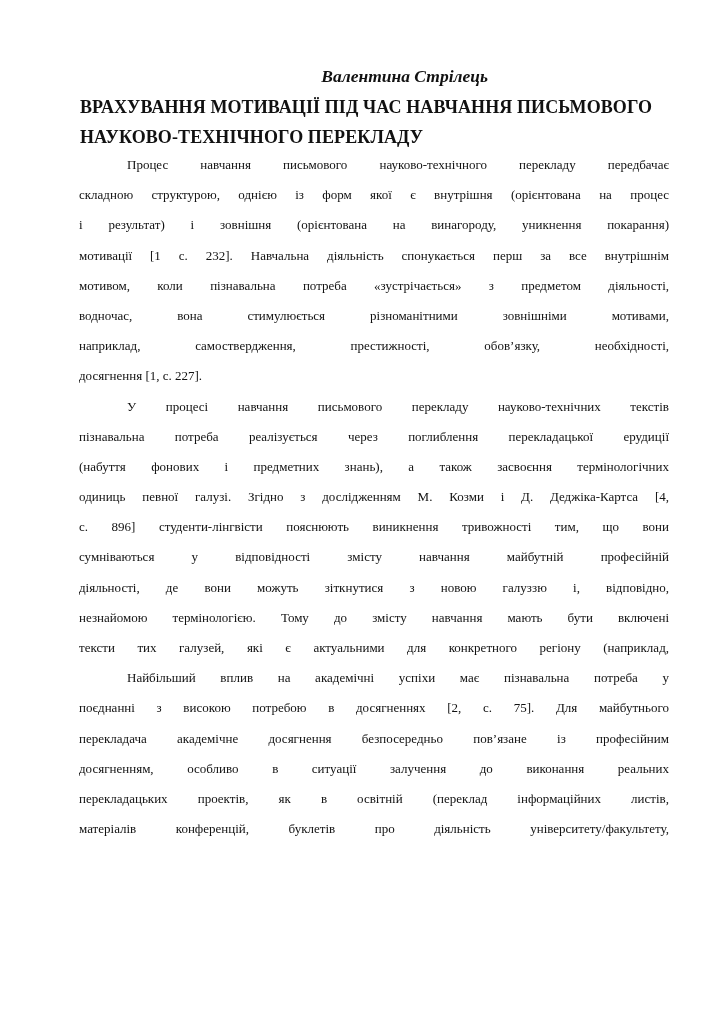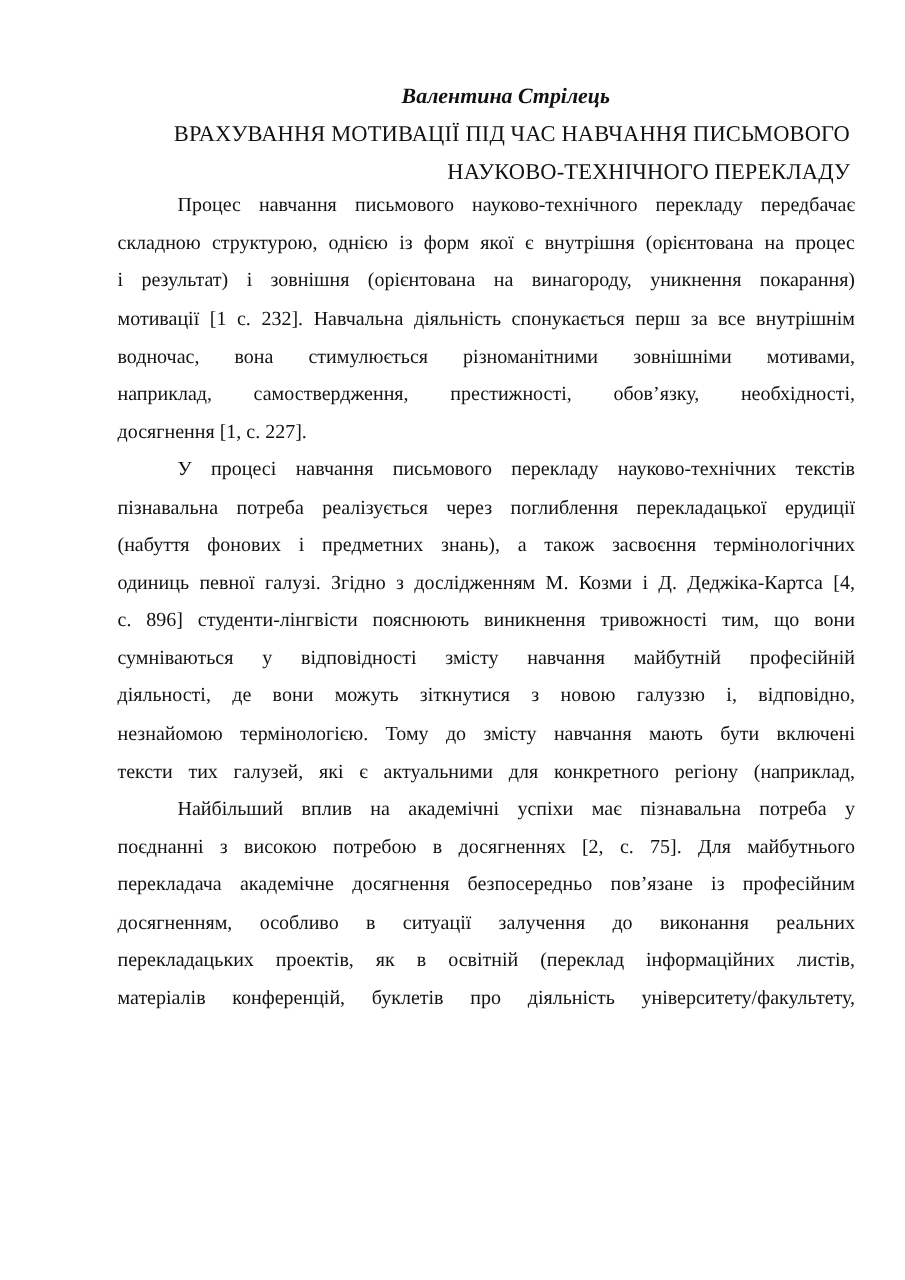"ВРАХУВАННЯ МОТИВАЦІЇ ПІД ЧАС НАВЧАННЯ" .title { font-weight: normal -> bold; text-align: right -> left }
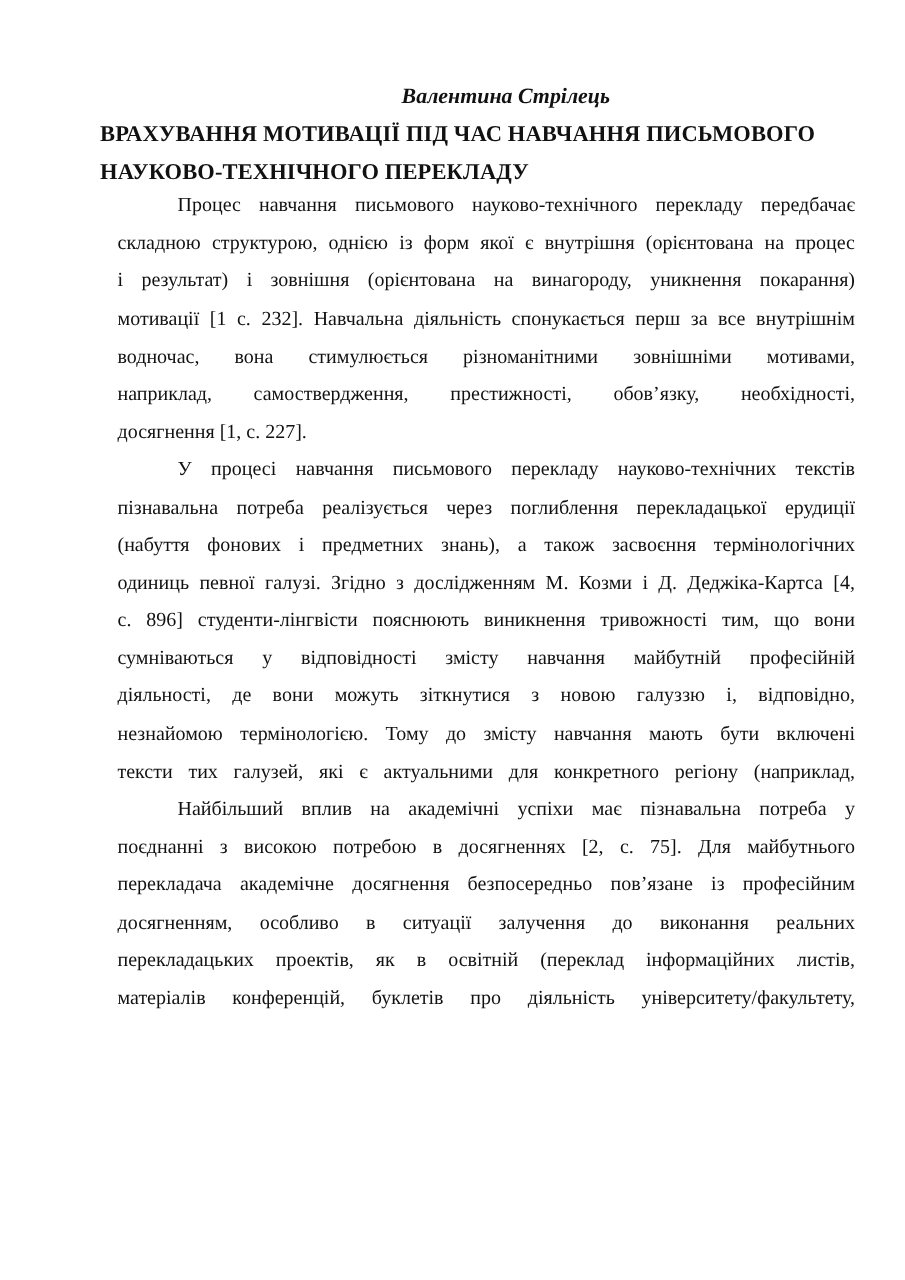"Процес навчання письмового" .body { font-size: 16px -> 13px; left: 94px -> 79px }
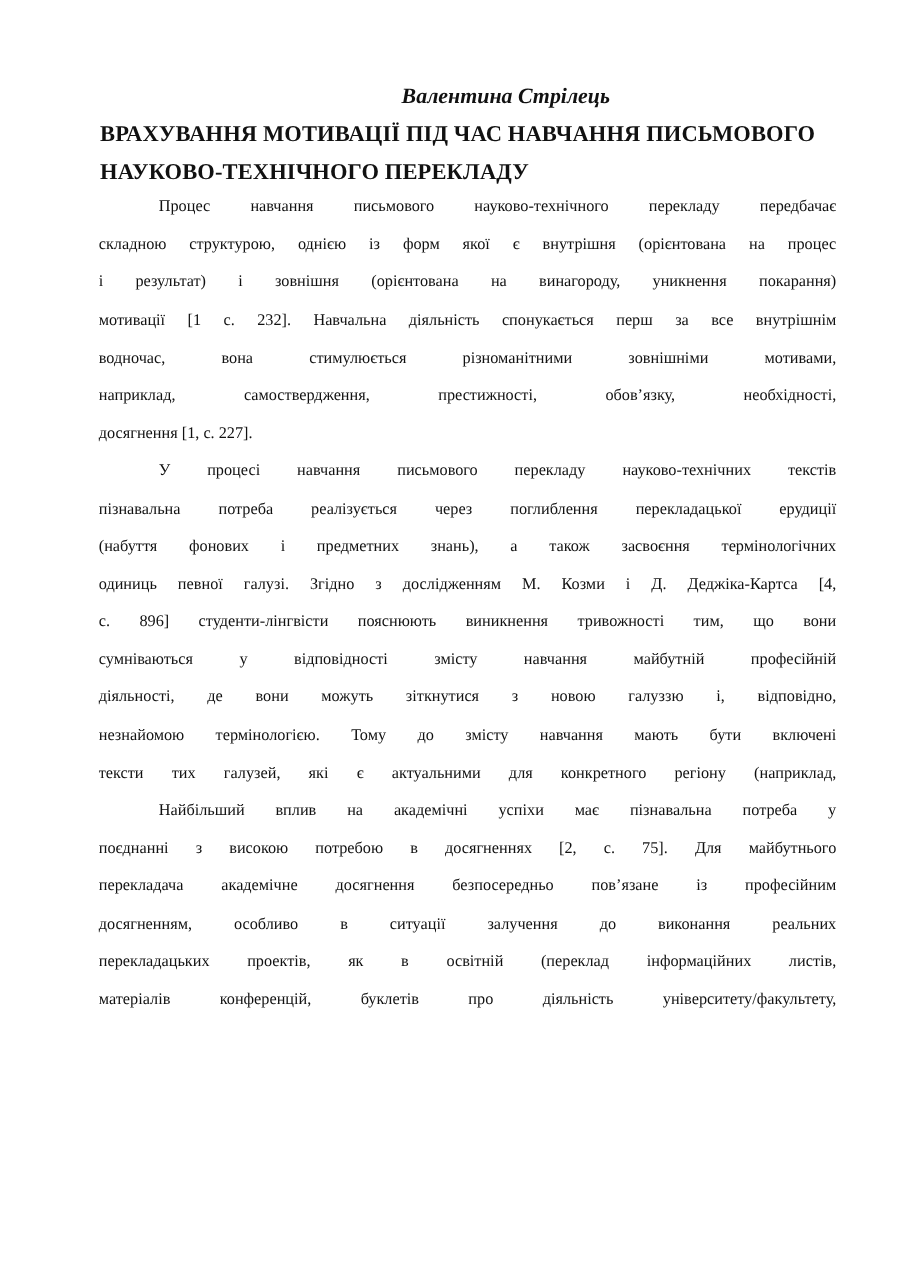"мотивом, коли пізнавальна потреба" span.line { html: none -> <span>мотивом, коли пізнавальна потреба «зустрічається» з предметом діяльності,</span> }
